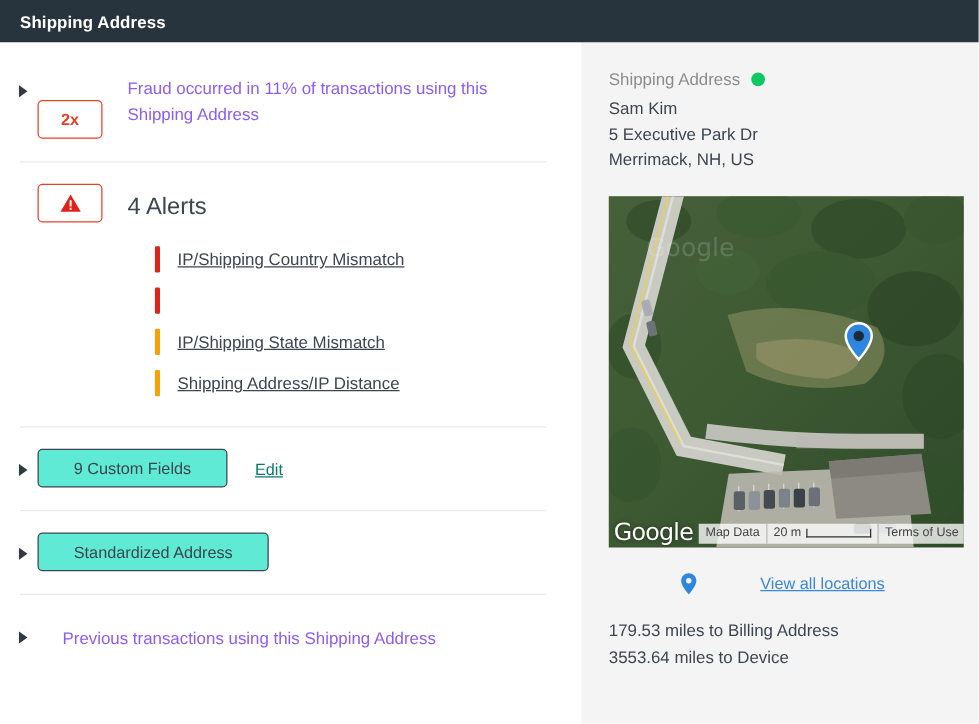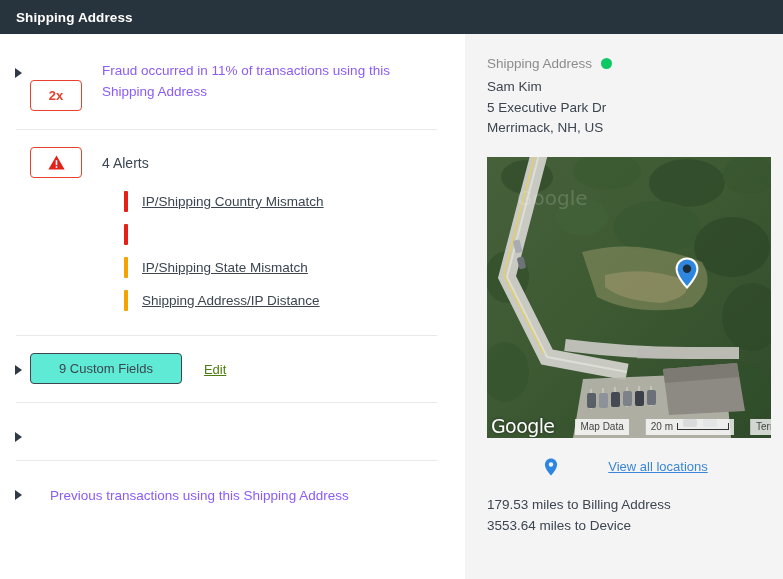"4 Alerts" .alert-count { font-size: 14px -> 19px }
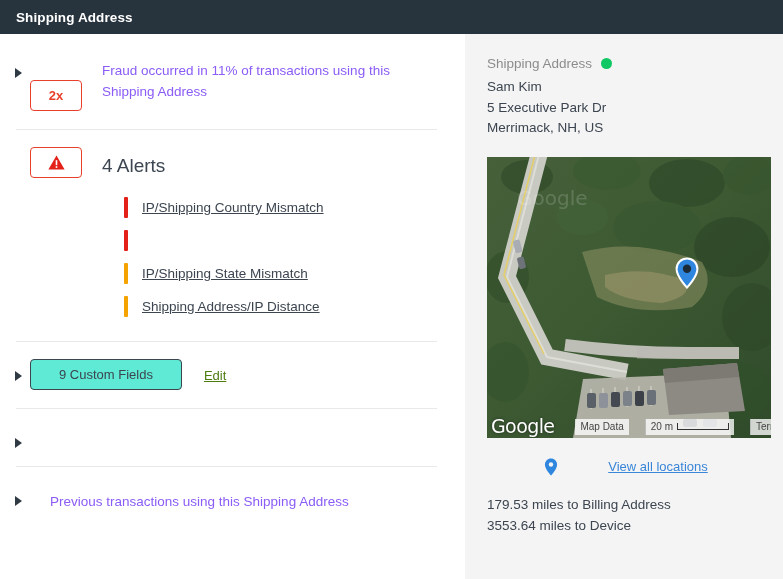"Edit" .edit-link { color: #4d7c0f -> #0f766e }
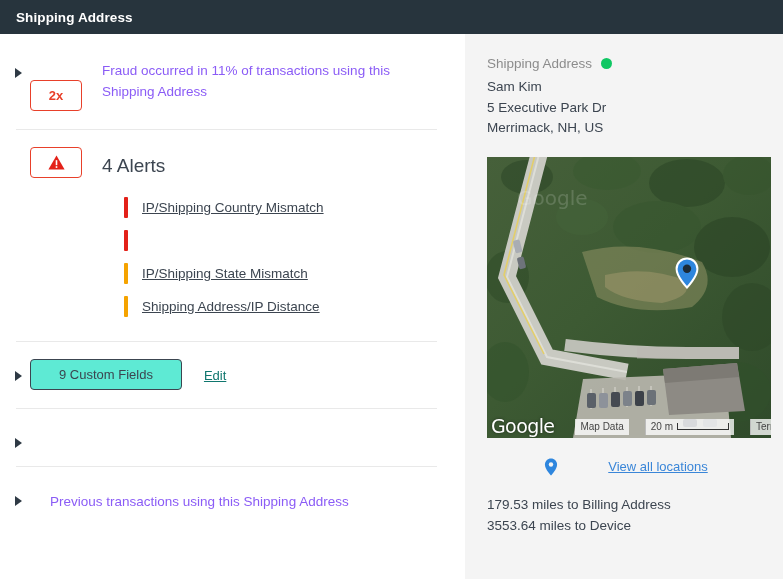"Map Data" .attr-chip { margin-left: 16px -> none }
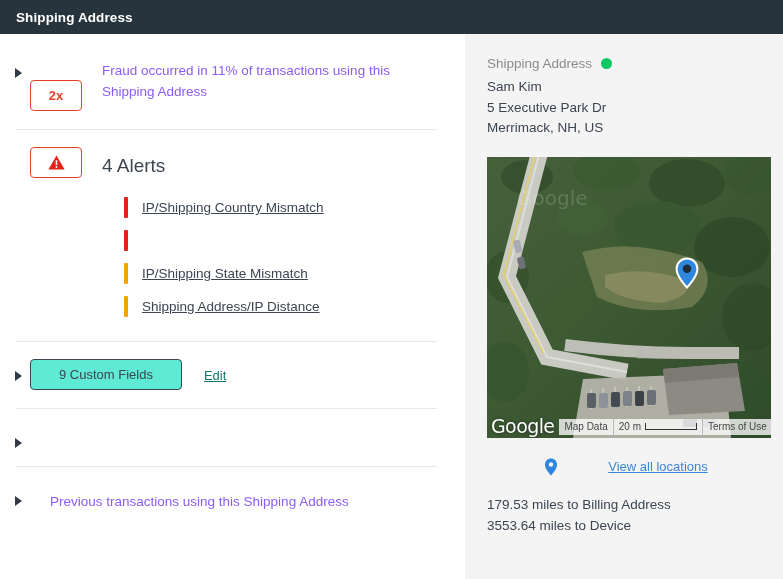"Standardized Address" div.badge-plain { html: none -> <div>Standardized Address</div> }
